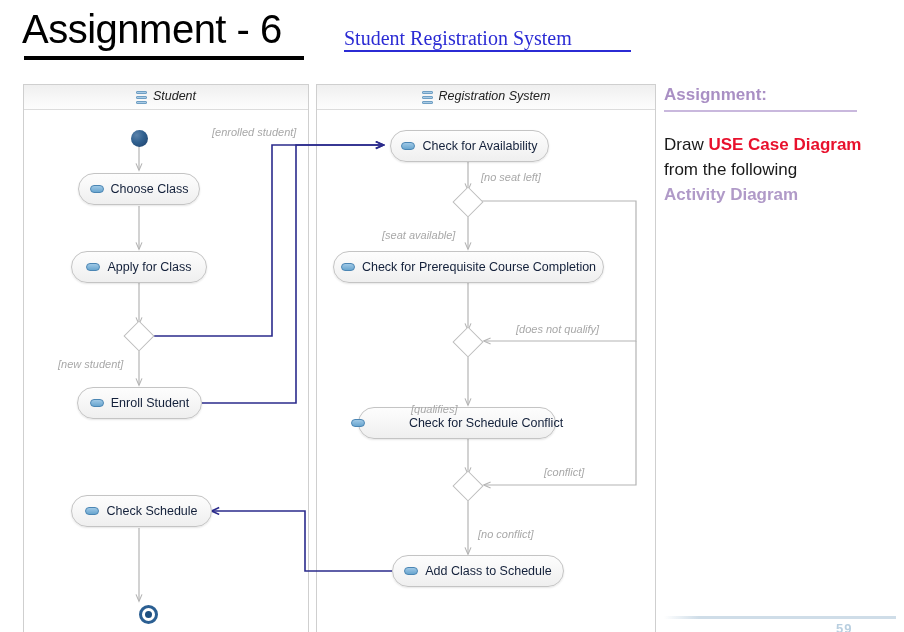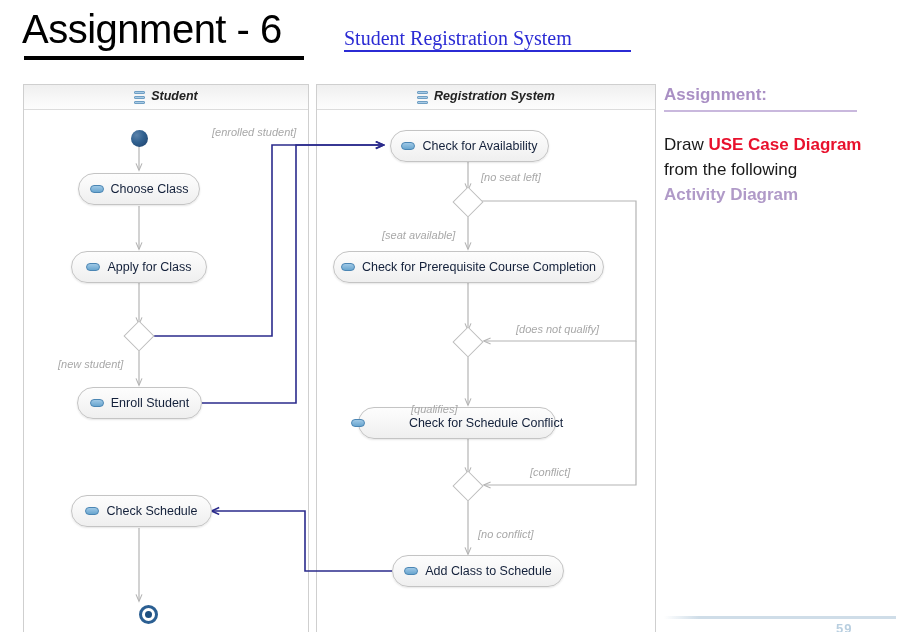"Student" .lane-title { font-weight: bold -> normal }
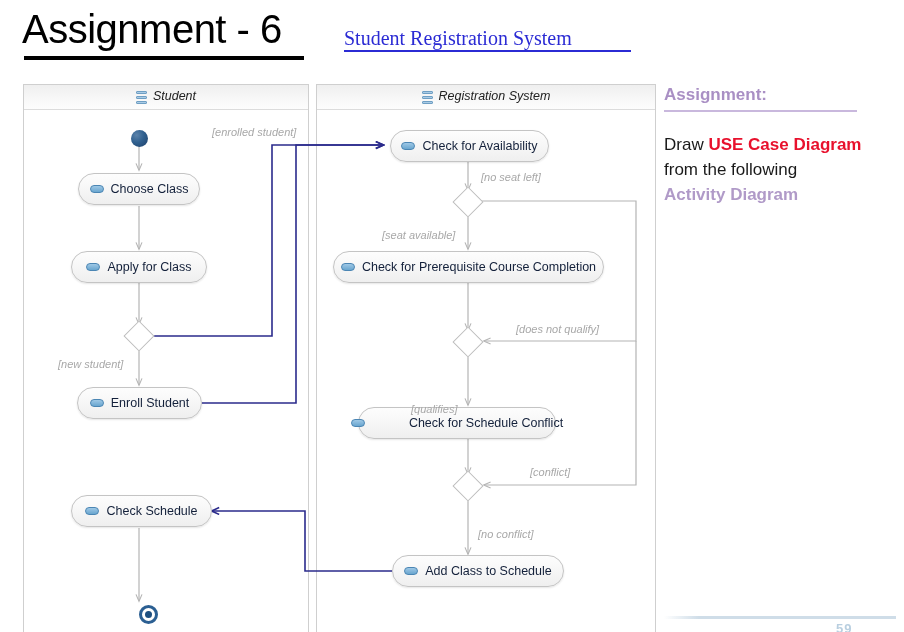"[conflict]" div.guard { left: 530px -> 544px }
